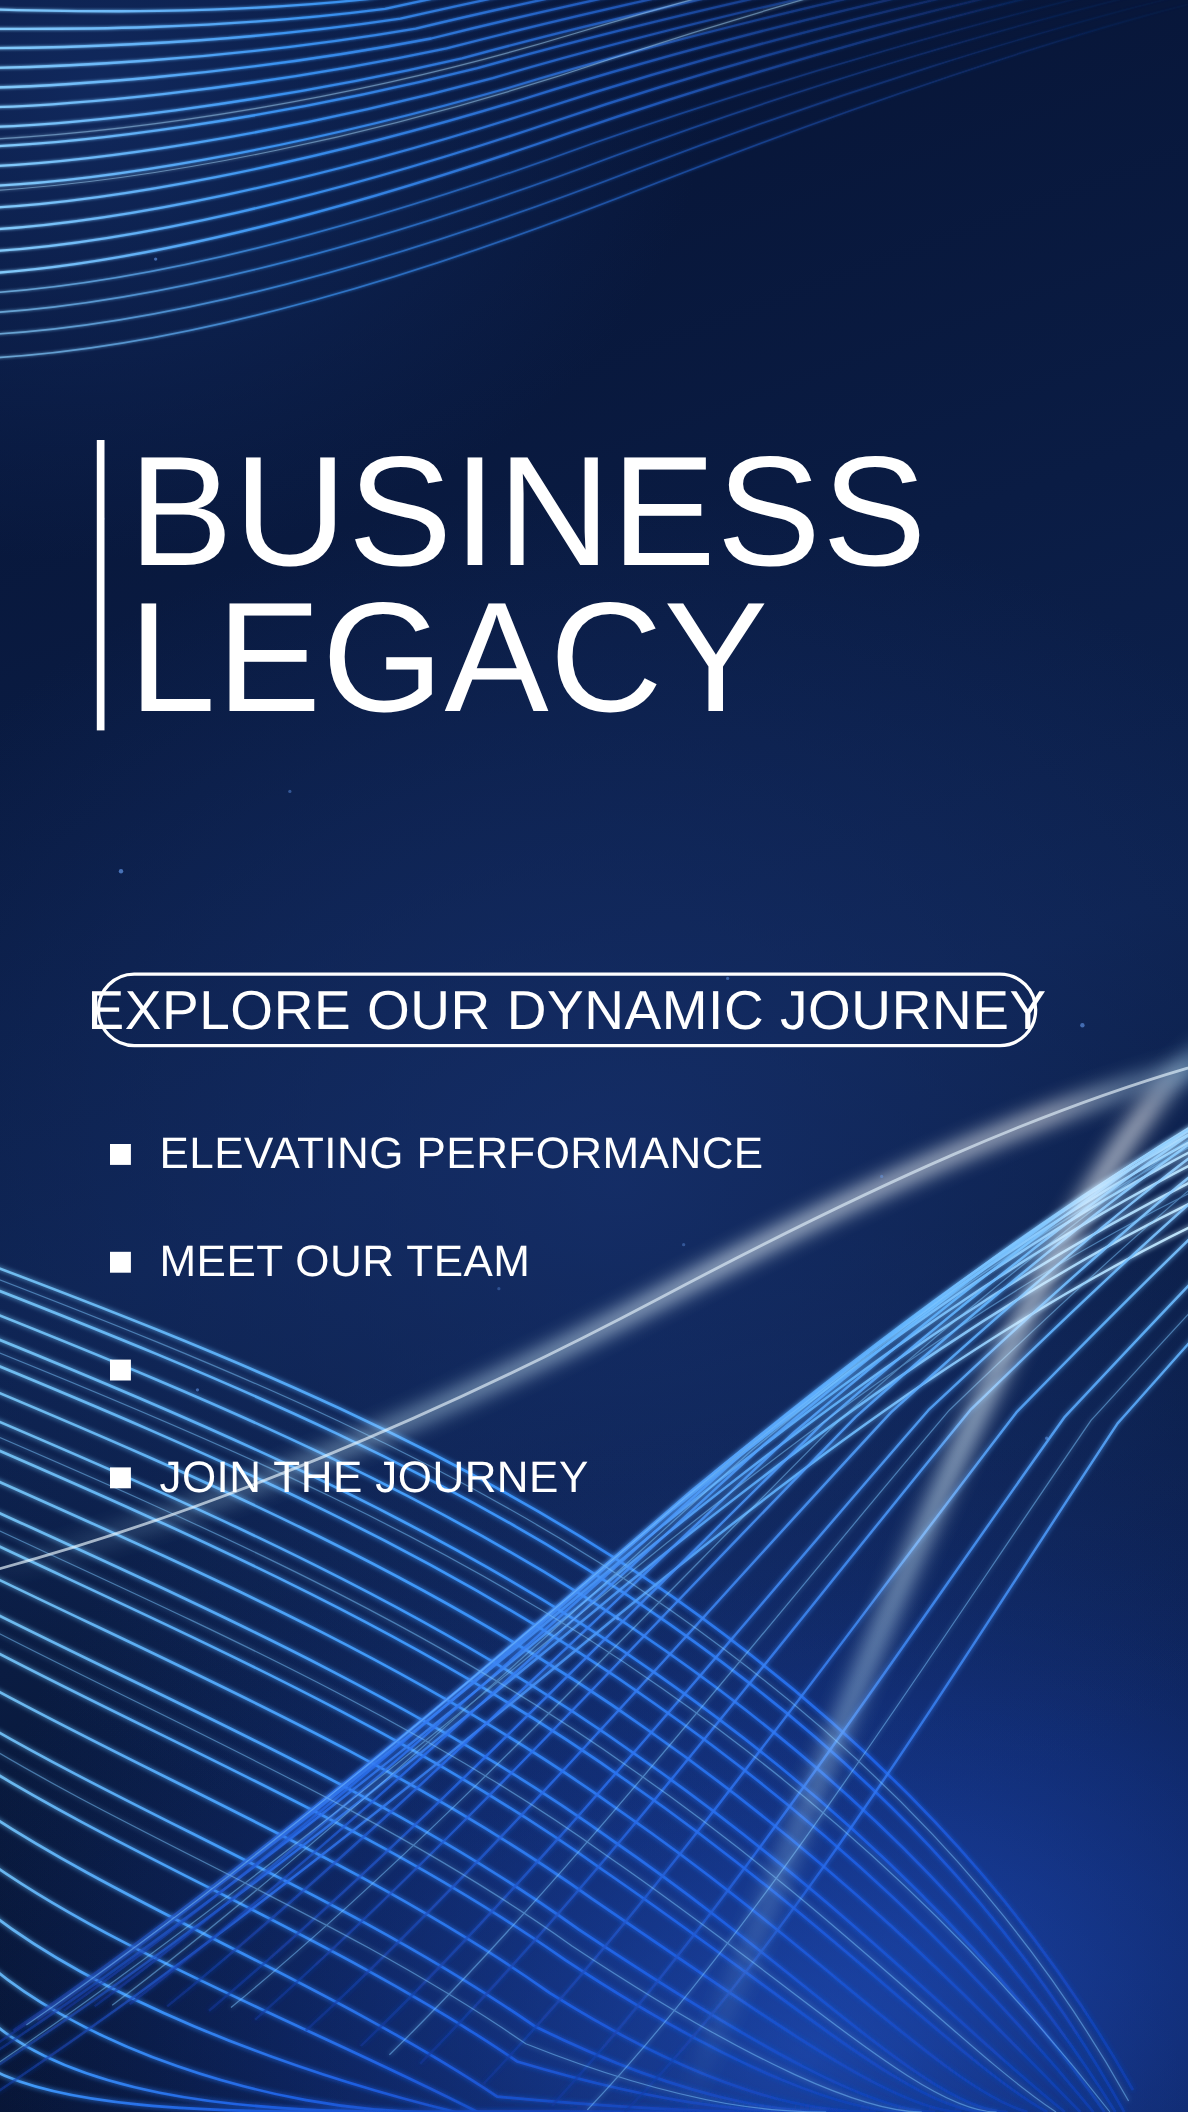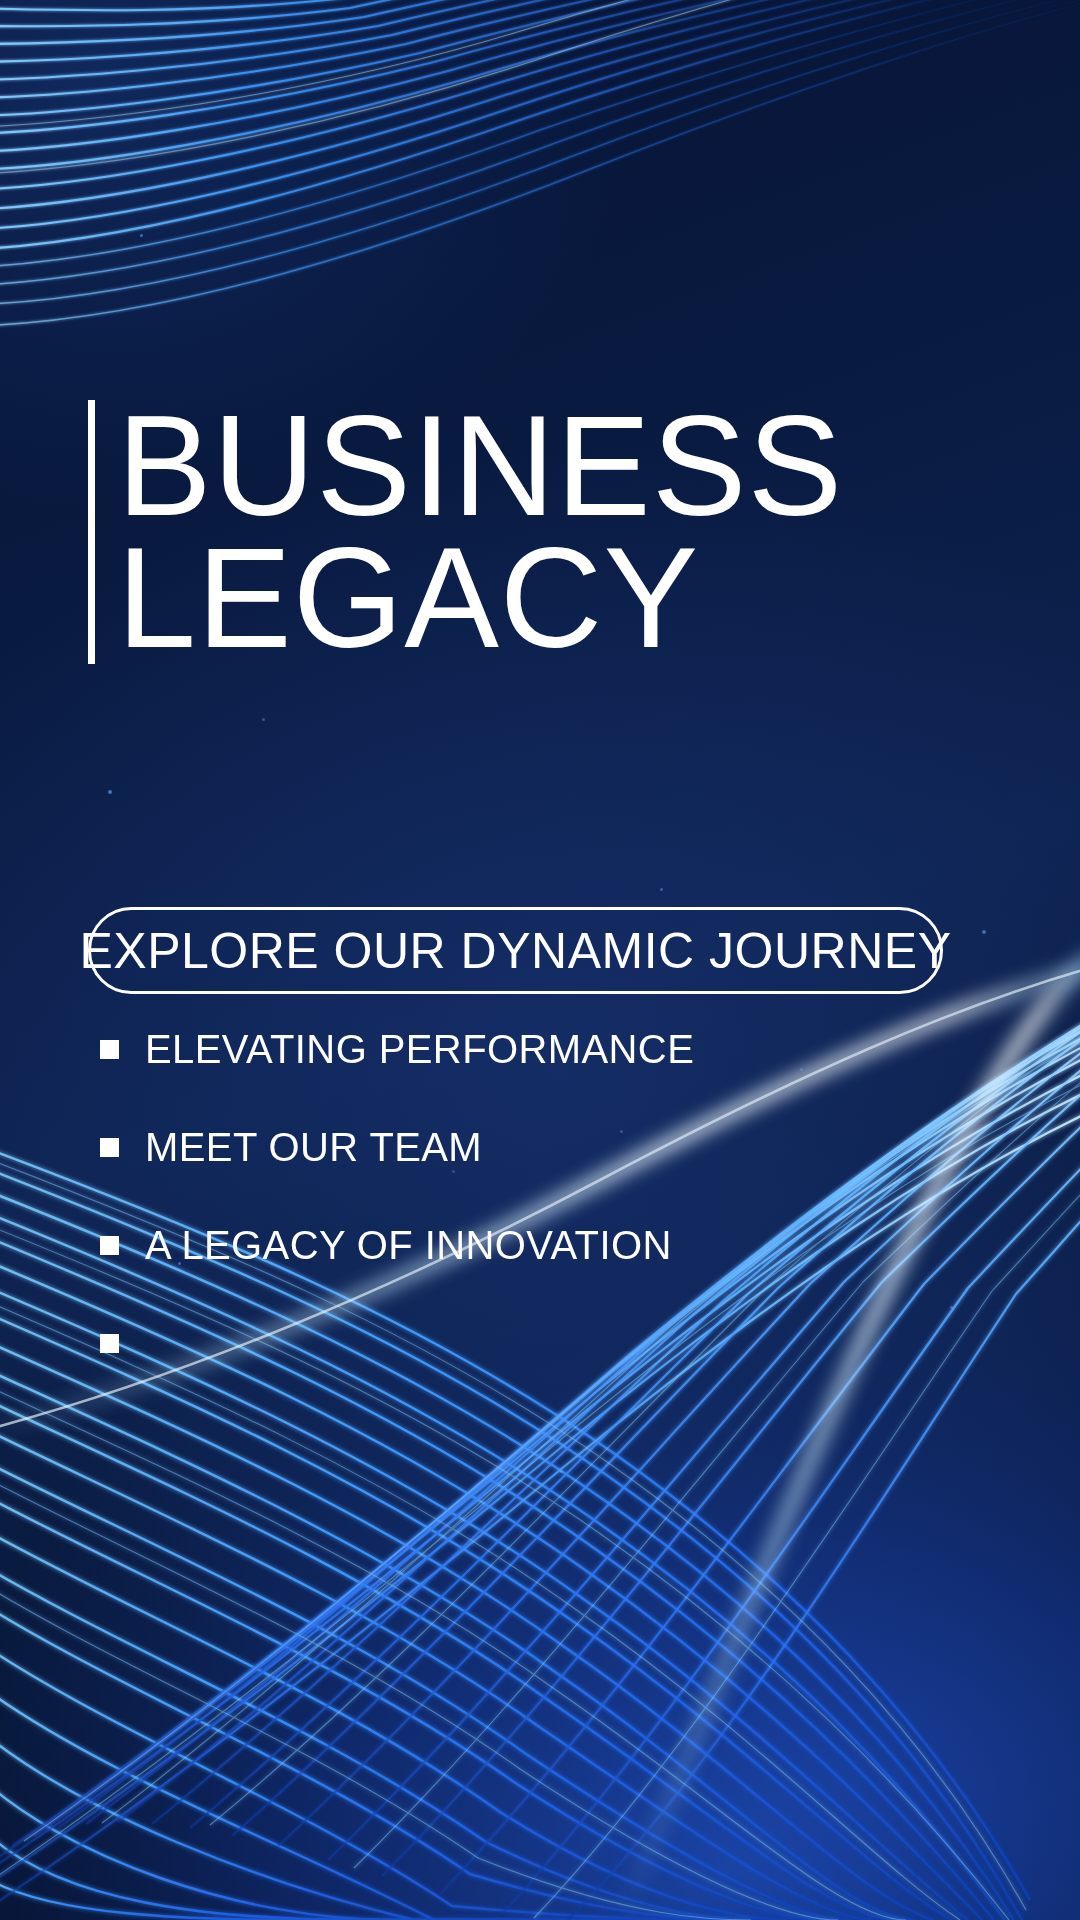"EXPLORE OUR DYNAMIC JOURNEY" .pill { height: 87px -> 68px; top: 907px -> 884px }
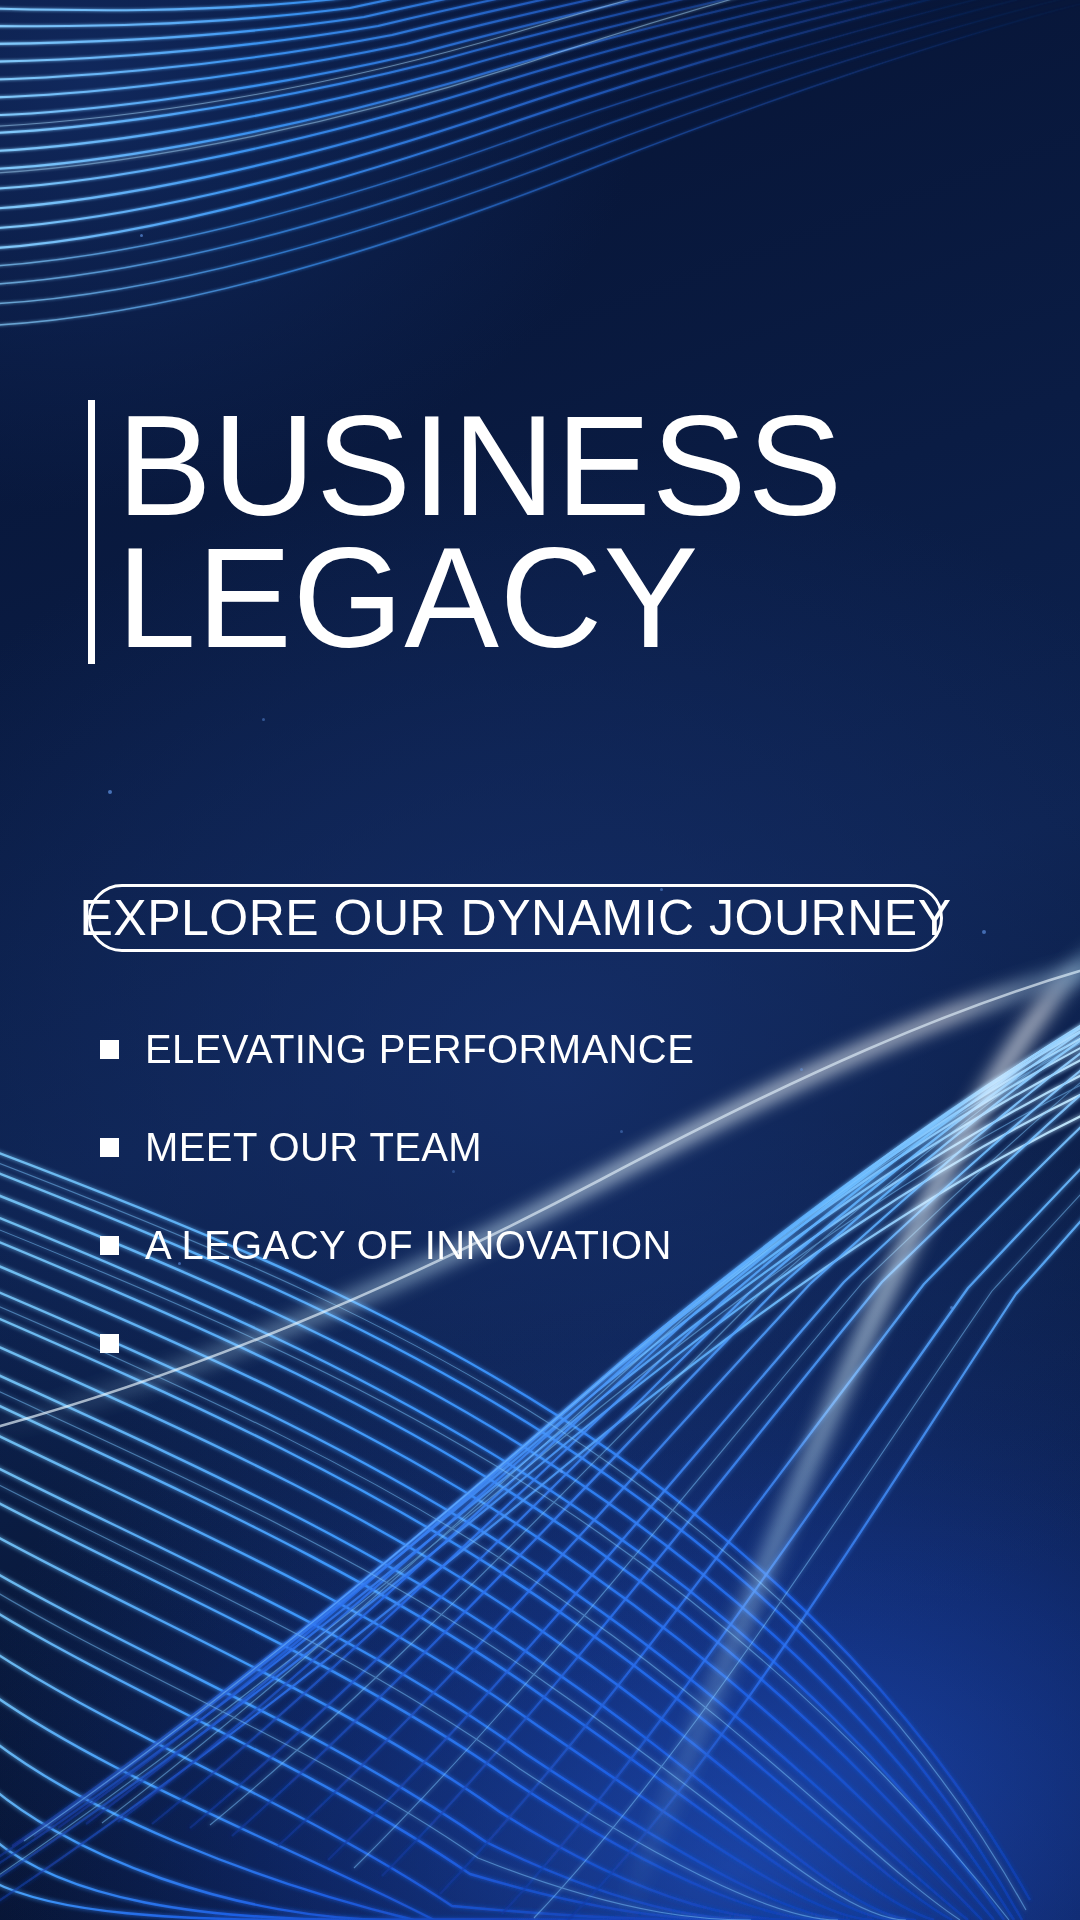"A LEGACY OF INNOVATION" span.bullet-label { html: <span>A LEGACY OF INNOVATION</span> -> none }
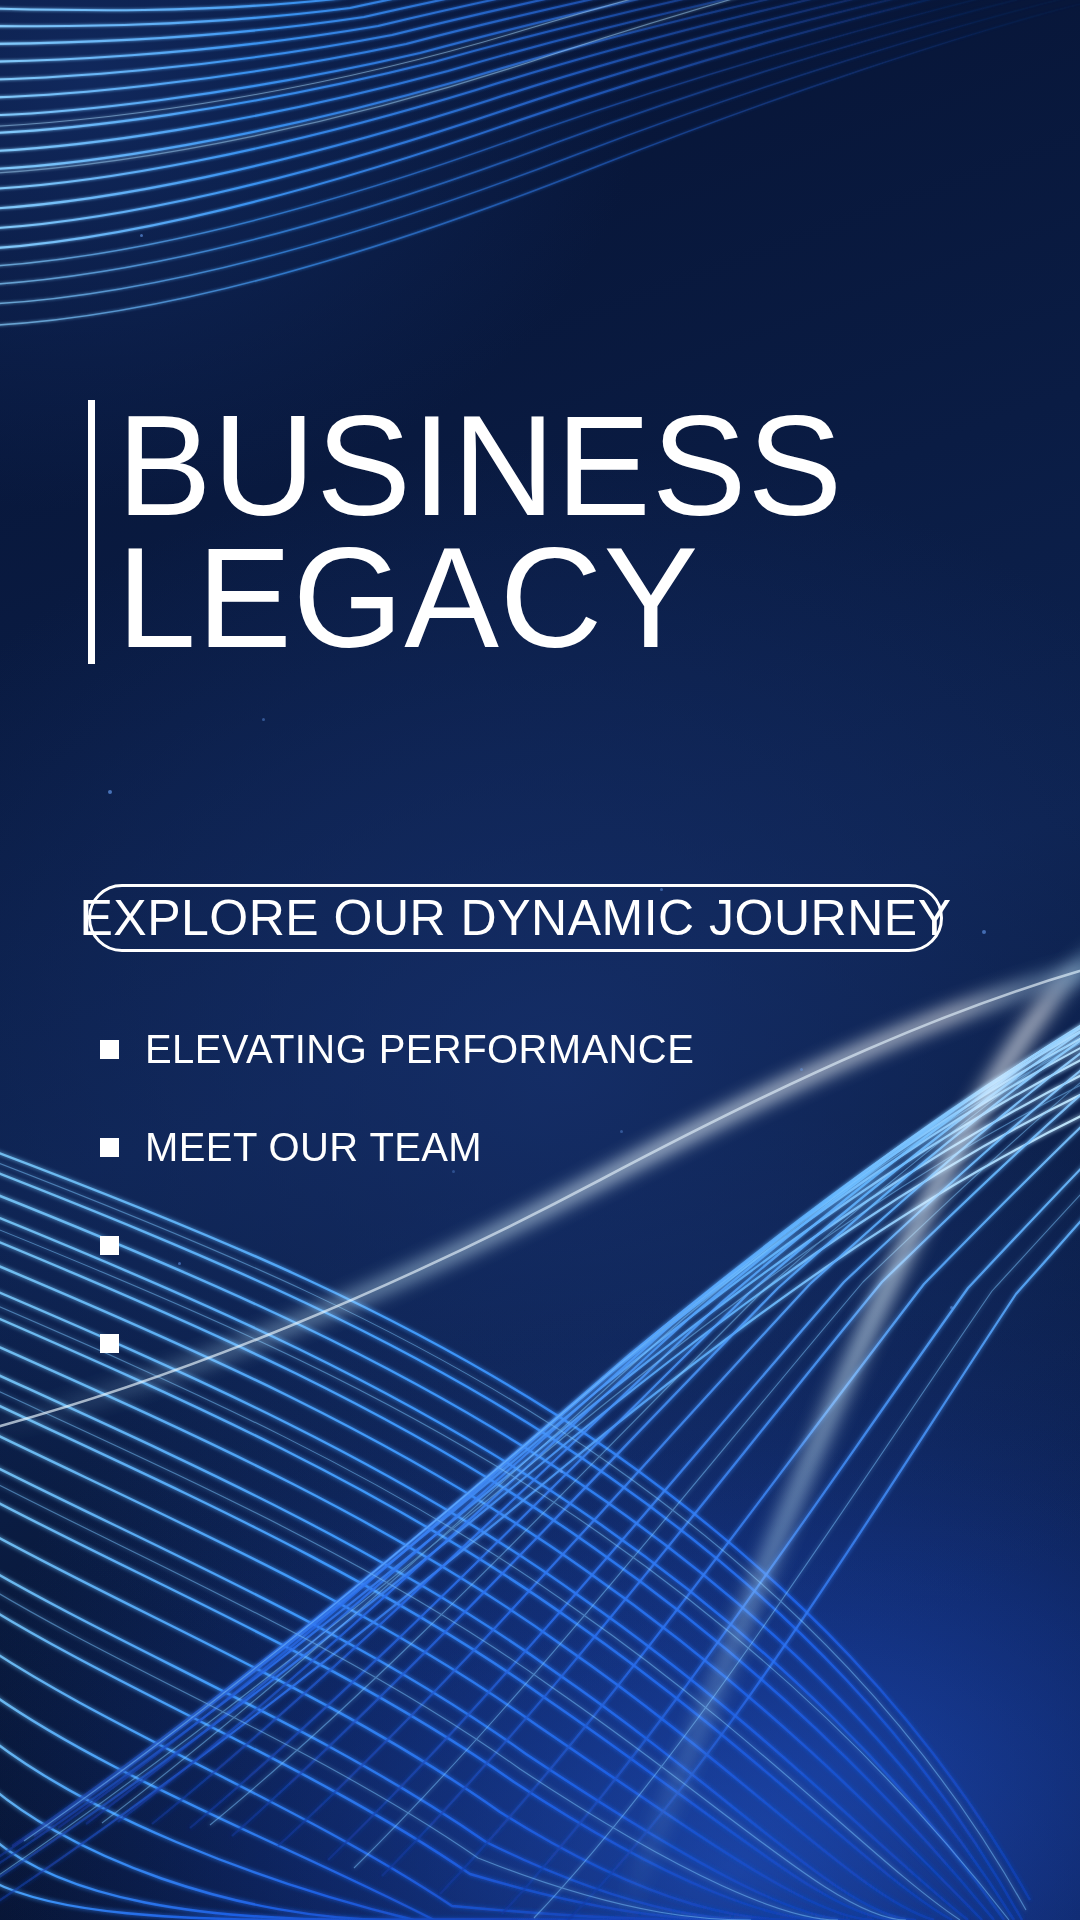"JOIN THE JOURNEY" span.bullet-label { html: none -> <span>JOIN THE JOURNEY</span> }
